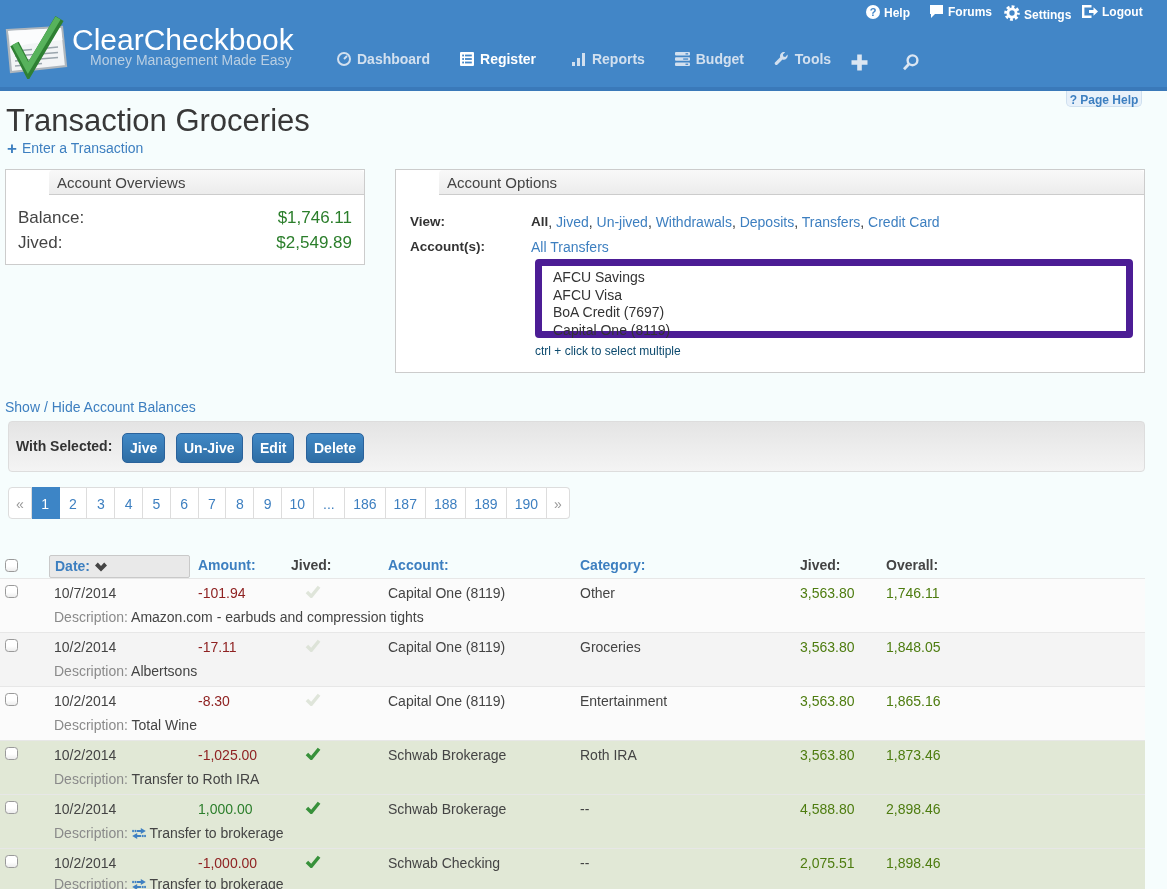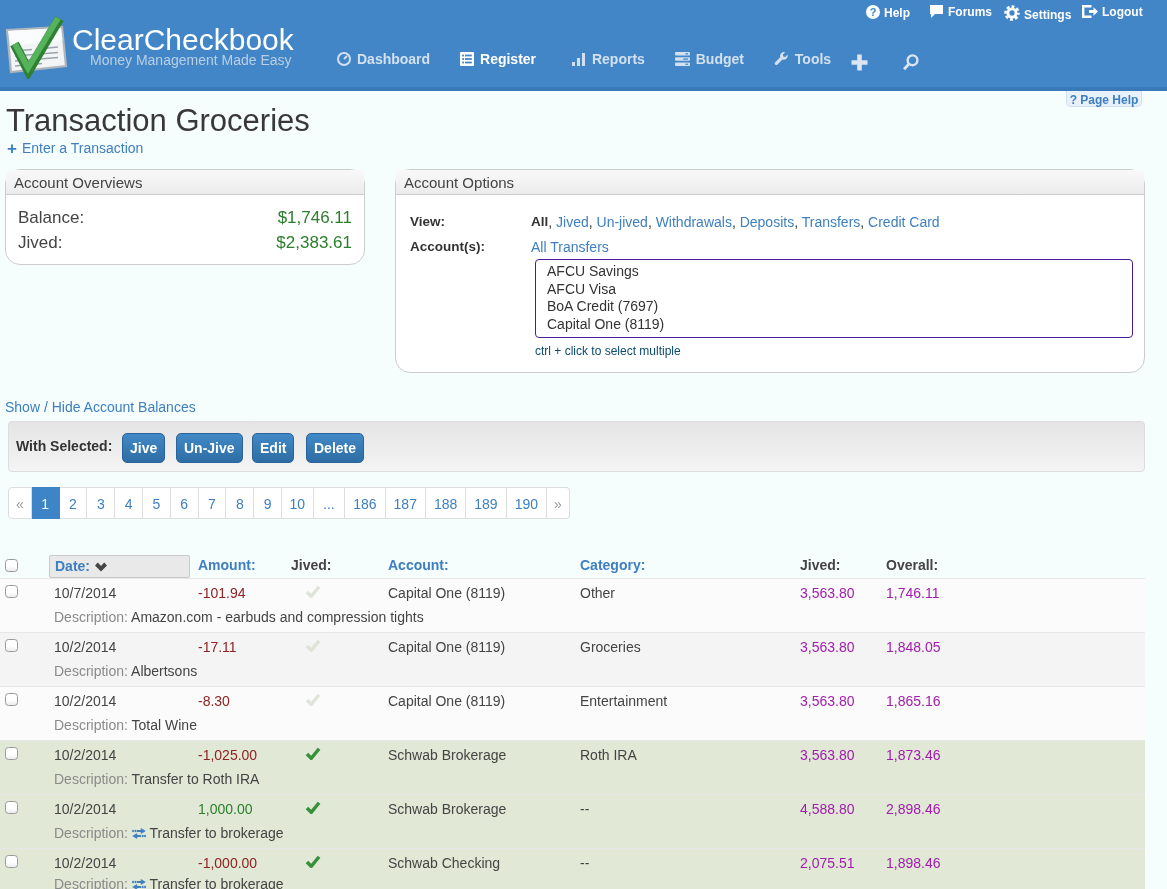"Account Overviews" .panel { border-radius: 15px -> 0; padding-left: none -> 43px }
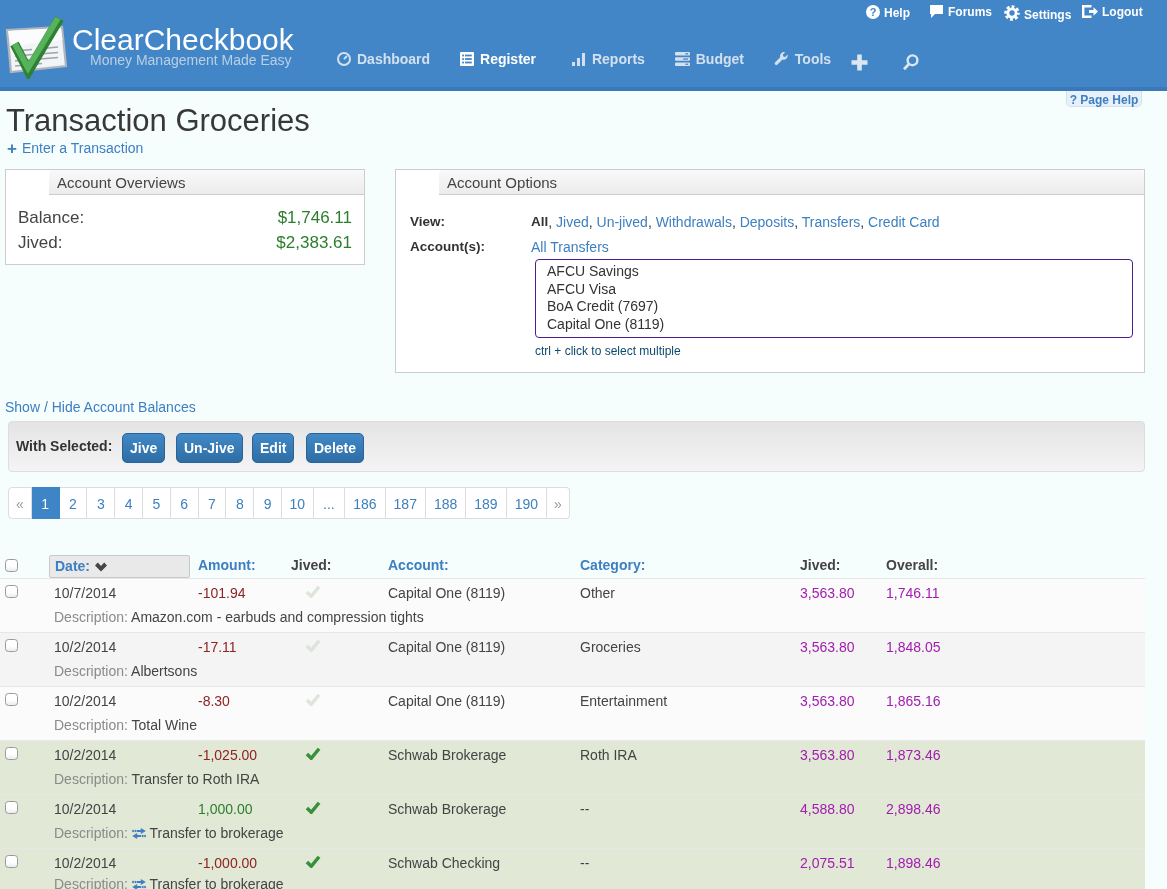"$2,383.61" span.val { text: $2,383.61 -> $2,549.89 }
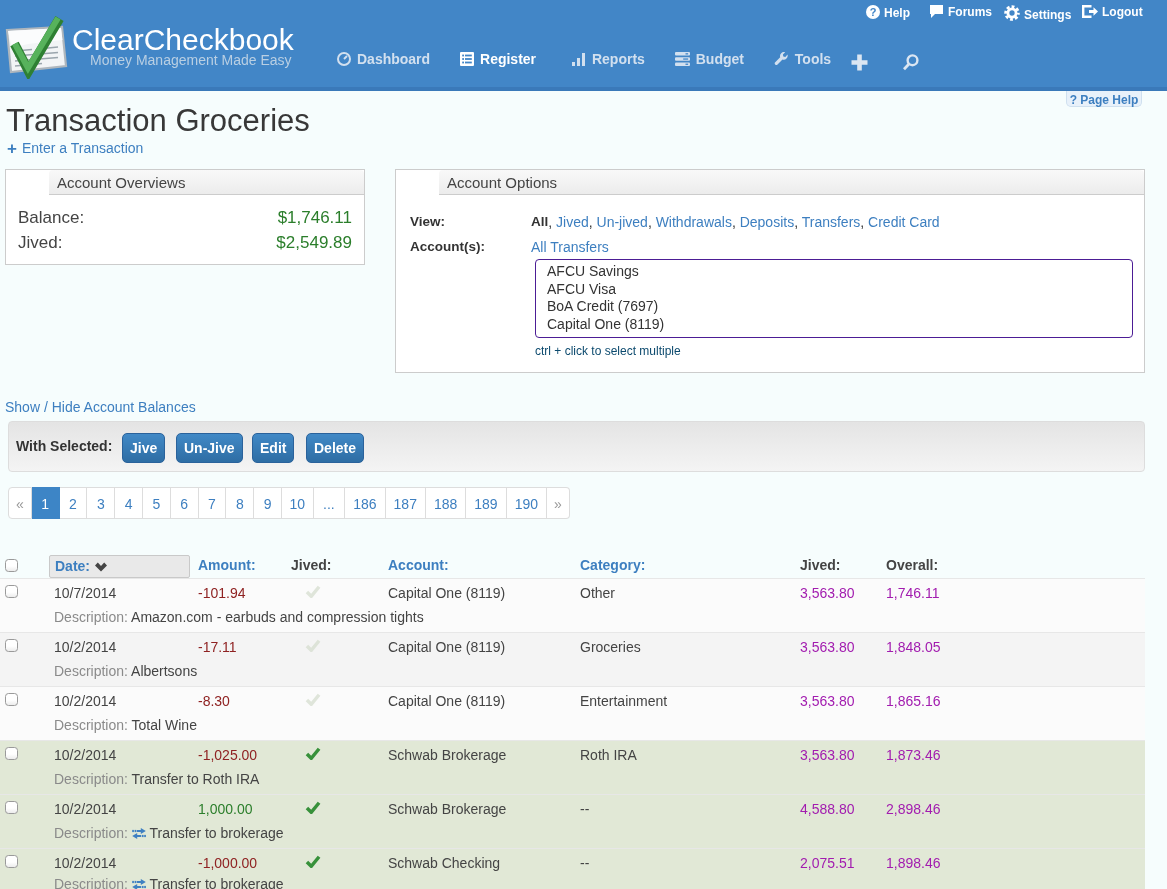"AFCU Savings" .listbox { border: 1px solid #4c1d95 -> 7px solid #4c1d95 }
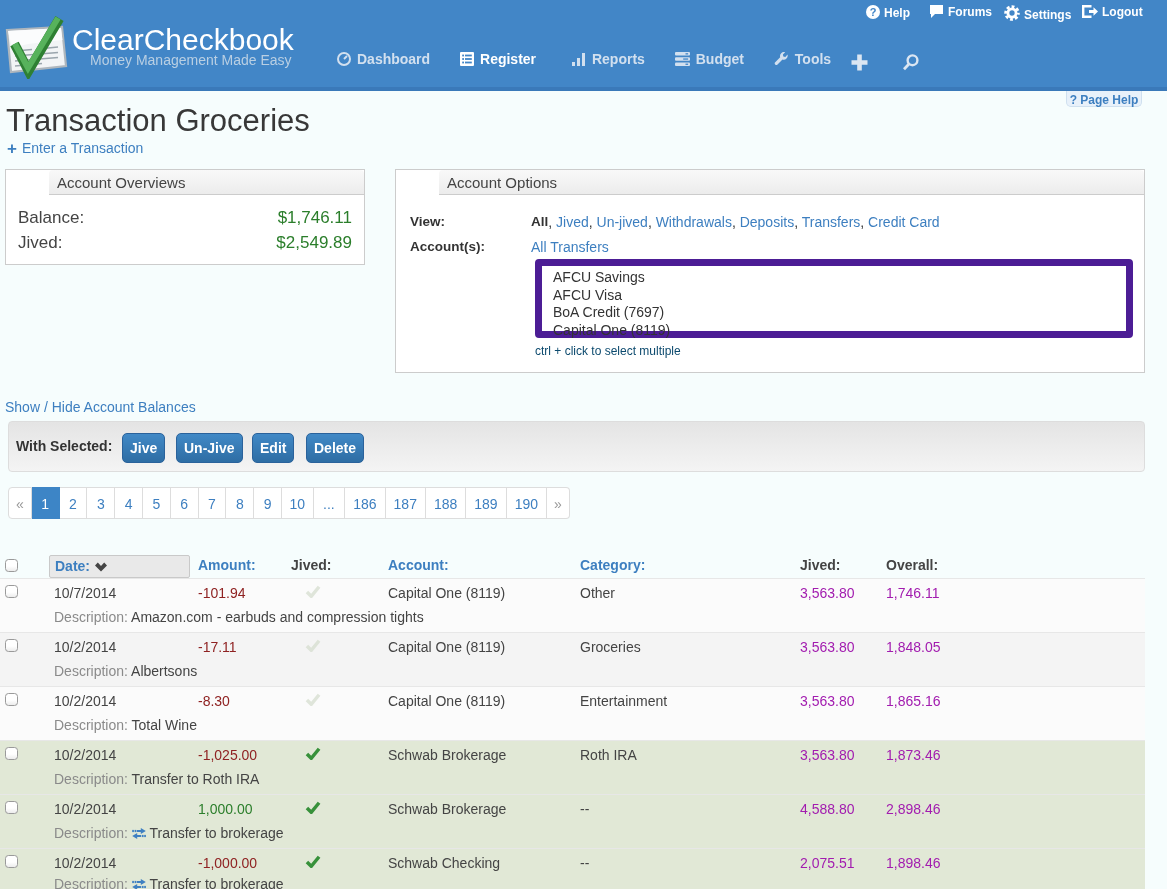"3,563.80" .tbl .grn { color: #a21caf -> #4d7c0f }
